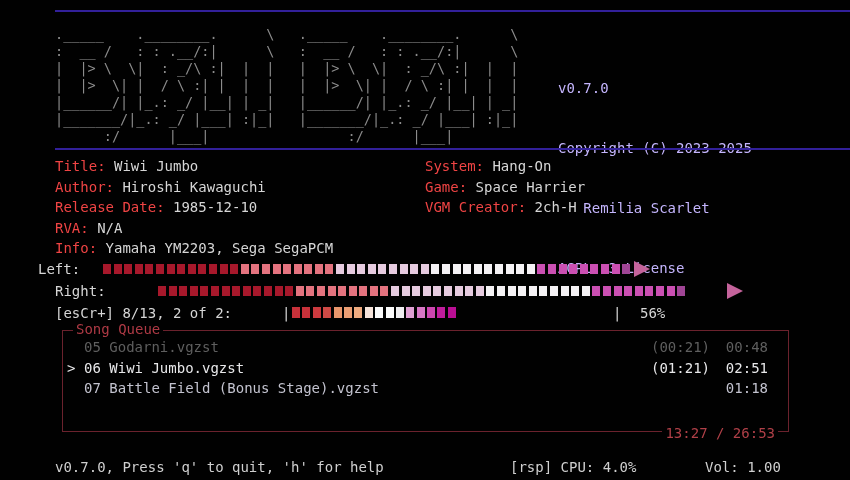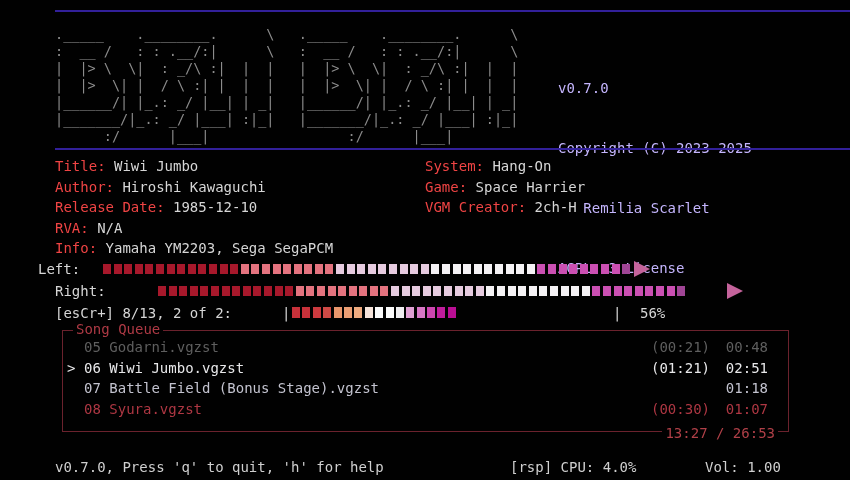"08 Syura.vgzst" div.qrow { html: <div><span></span><span>08 Syura.vgzst</span><span>(00:30)</span><span>01:07</span></div> -> none }
